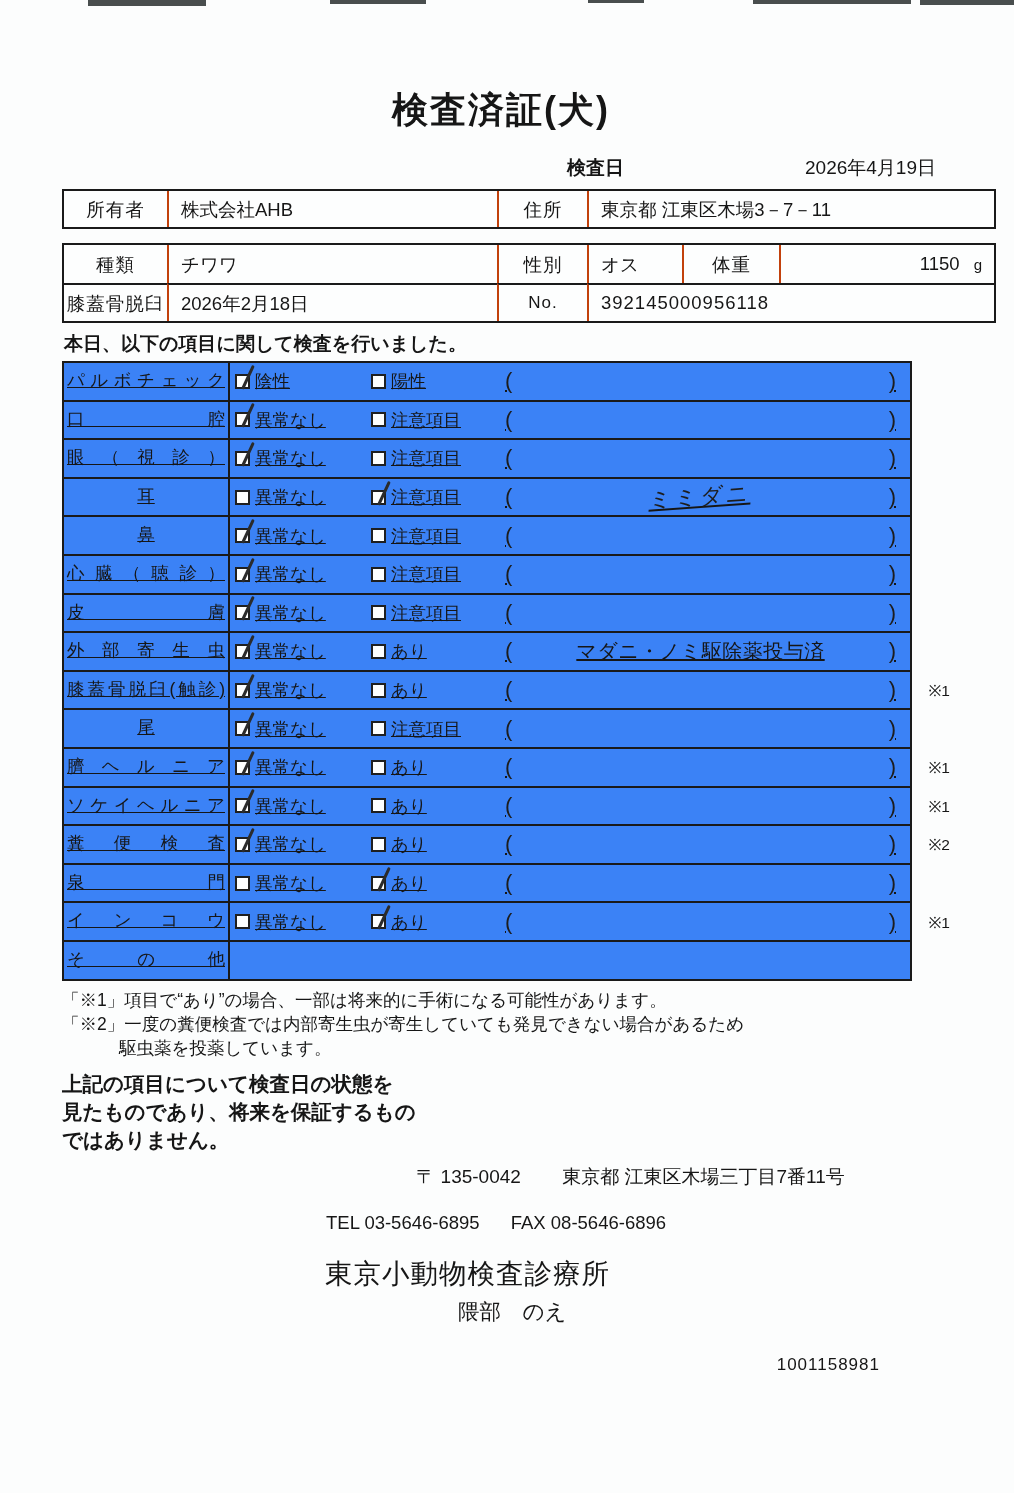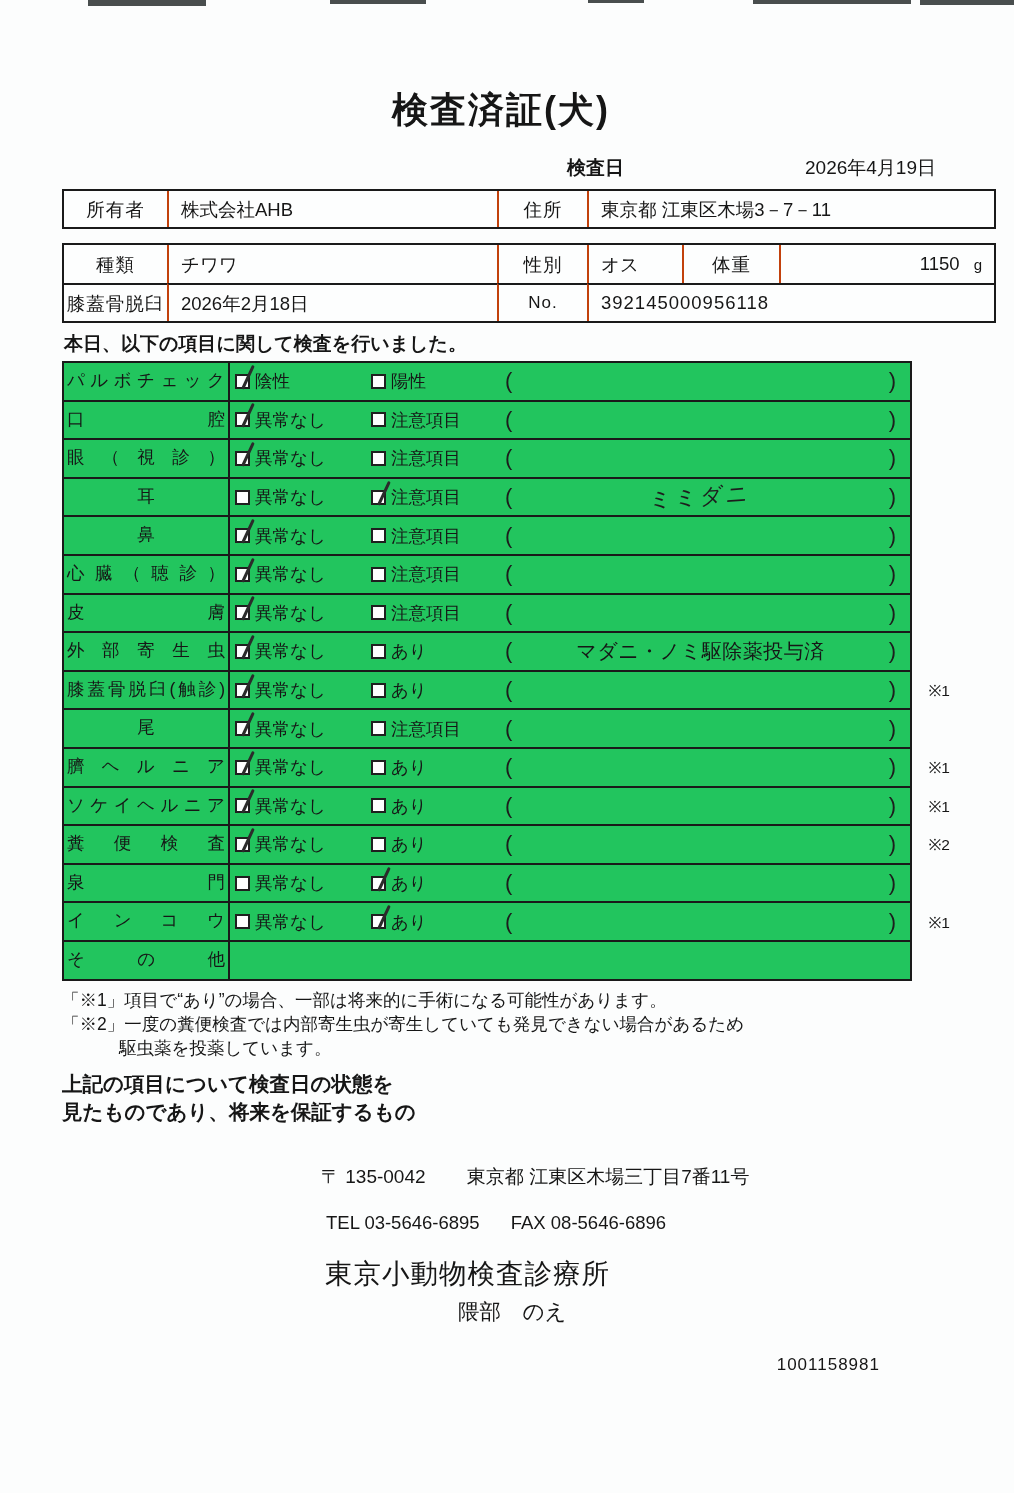"パ ル ボ チ ェ" .itable { background: #22c55e -> #3b82f6; text-decoration: none -> underline }
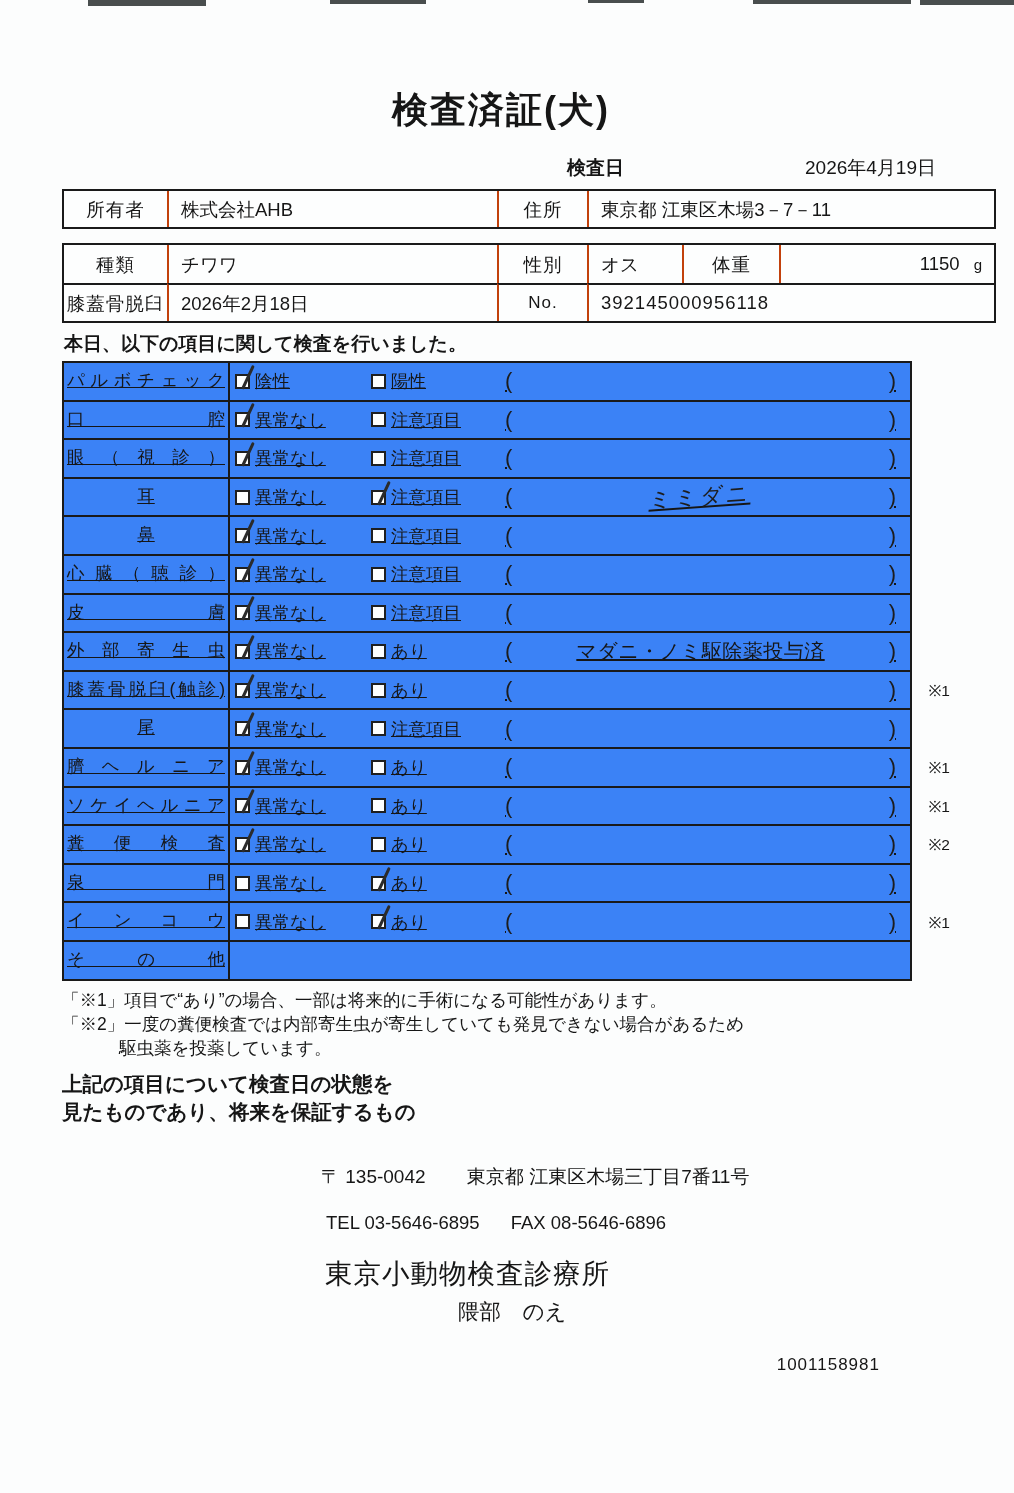"ではありません。" div { html: none -> <div>ではありません。</div> }
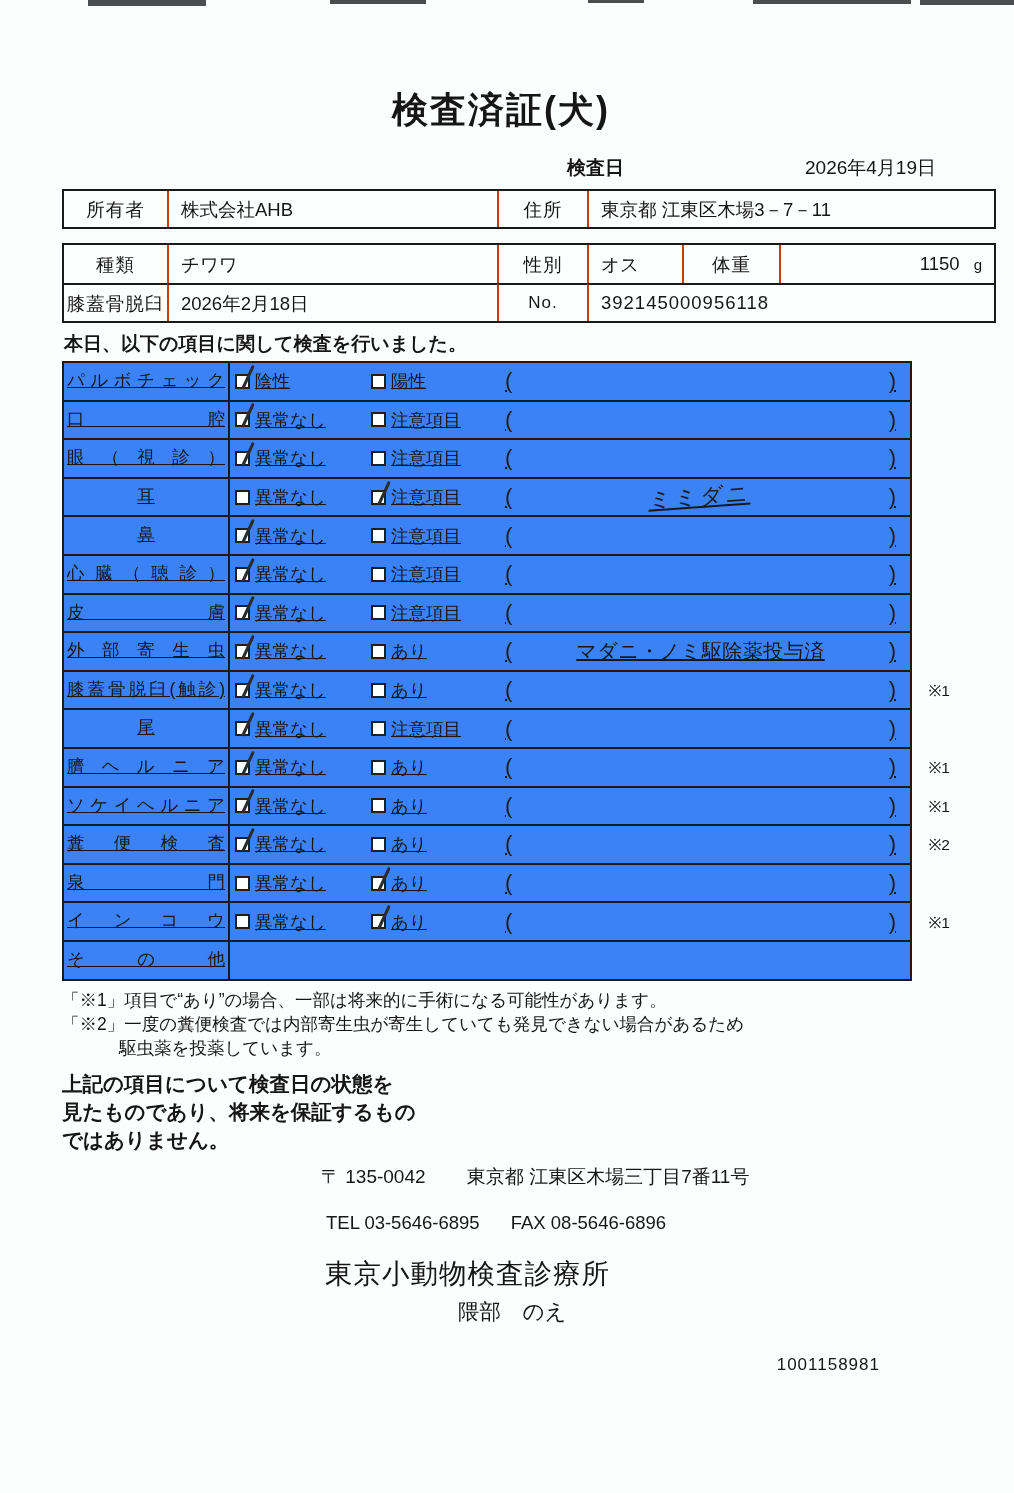"〒 135-0042 東京都 江東区木場三丁目7番11号" .addr-line { text-align: none -> center }
